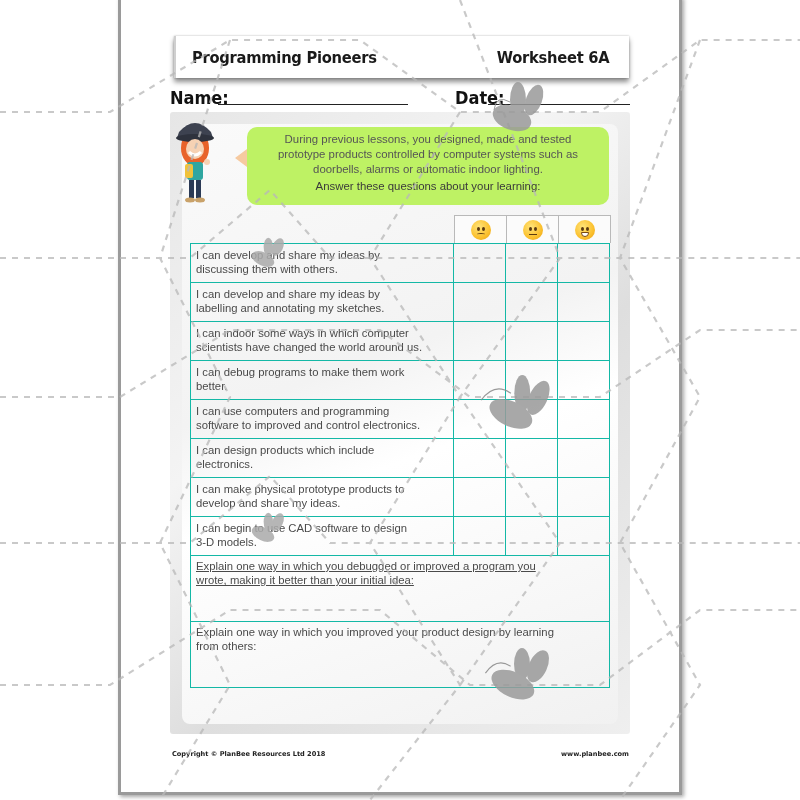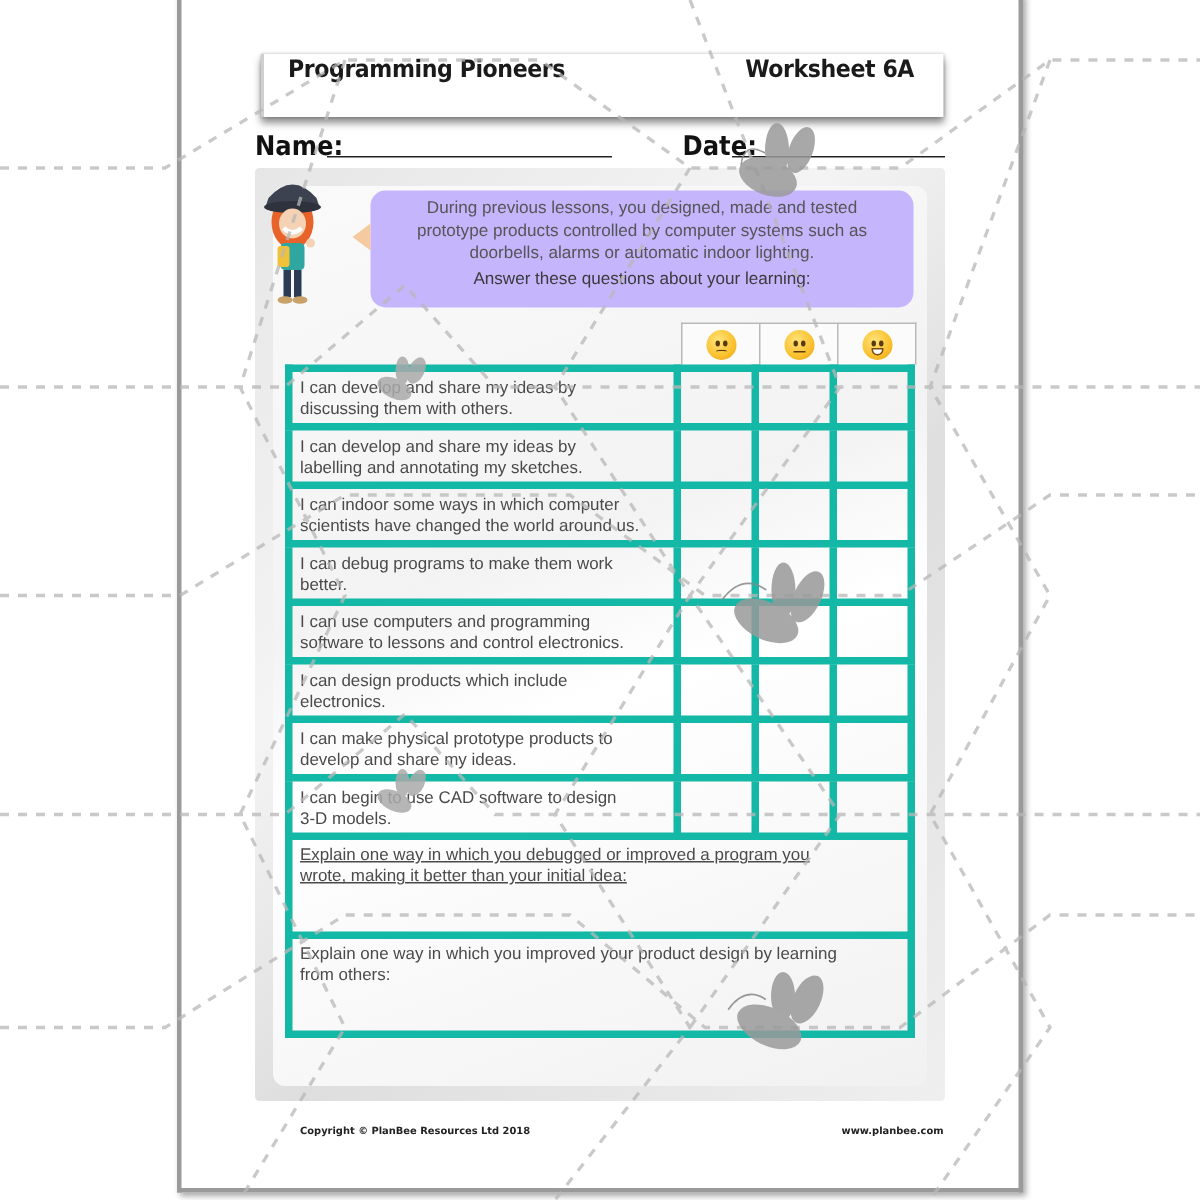"Programming Pioneers" .title-bar { align-items: flex-start -> center }
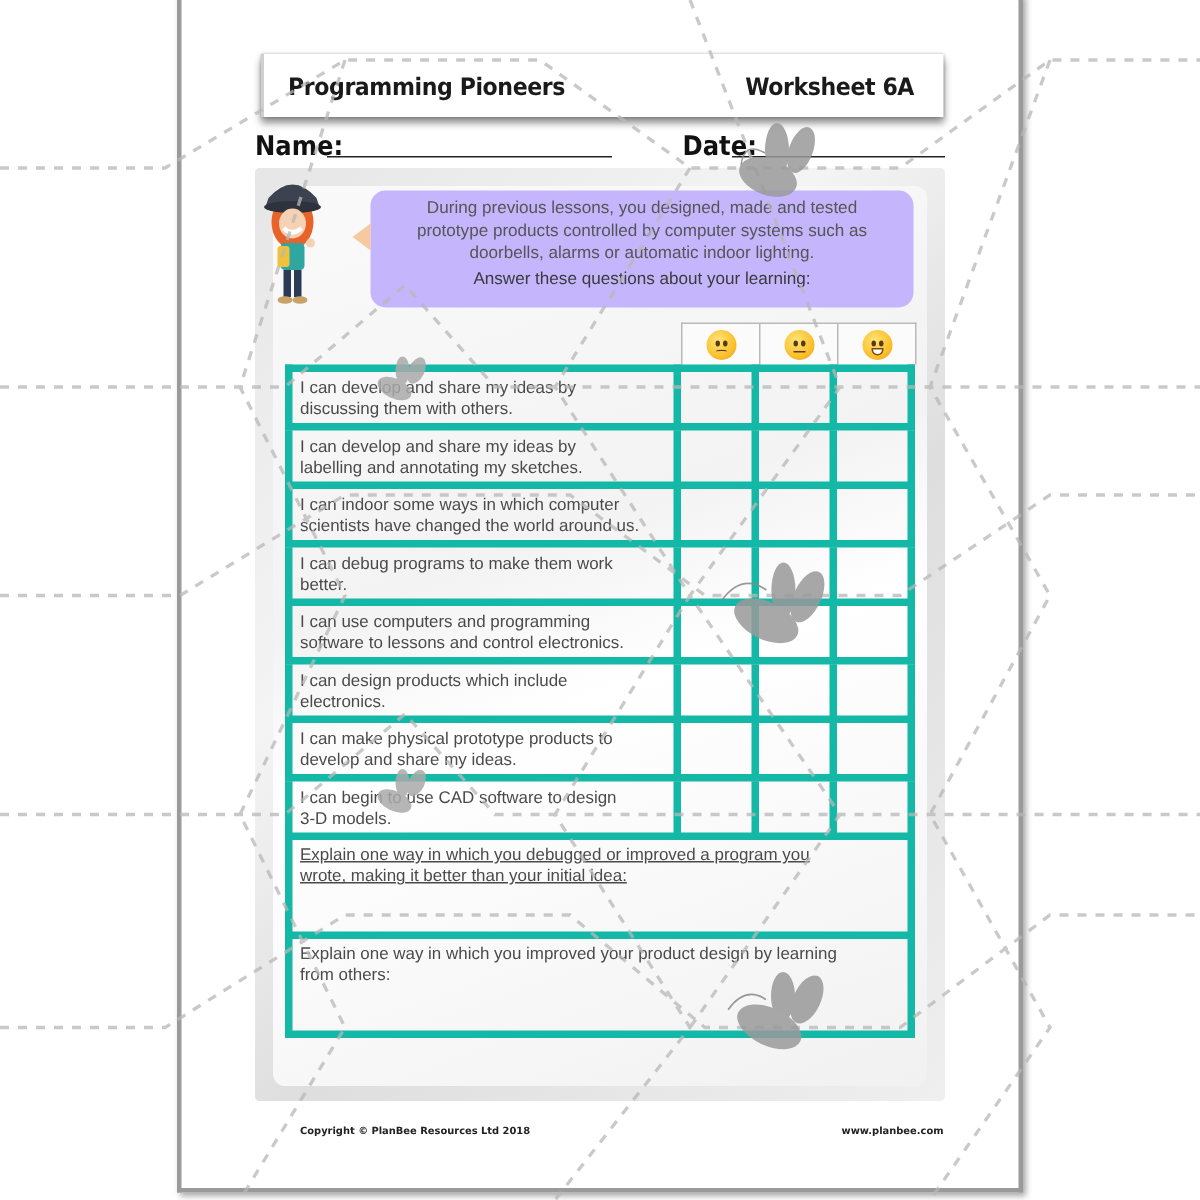"During previous lessons, you designed," .bubble { background: #c4b5fd -> #bef264 }
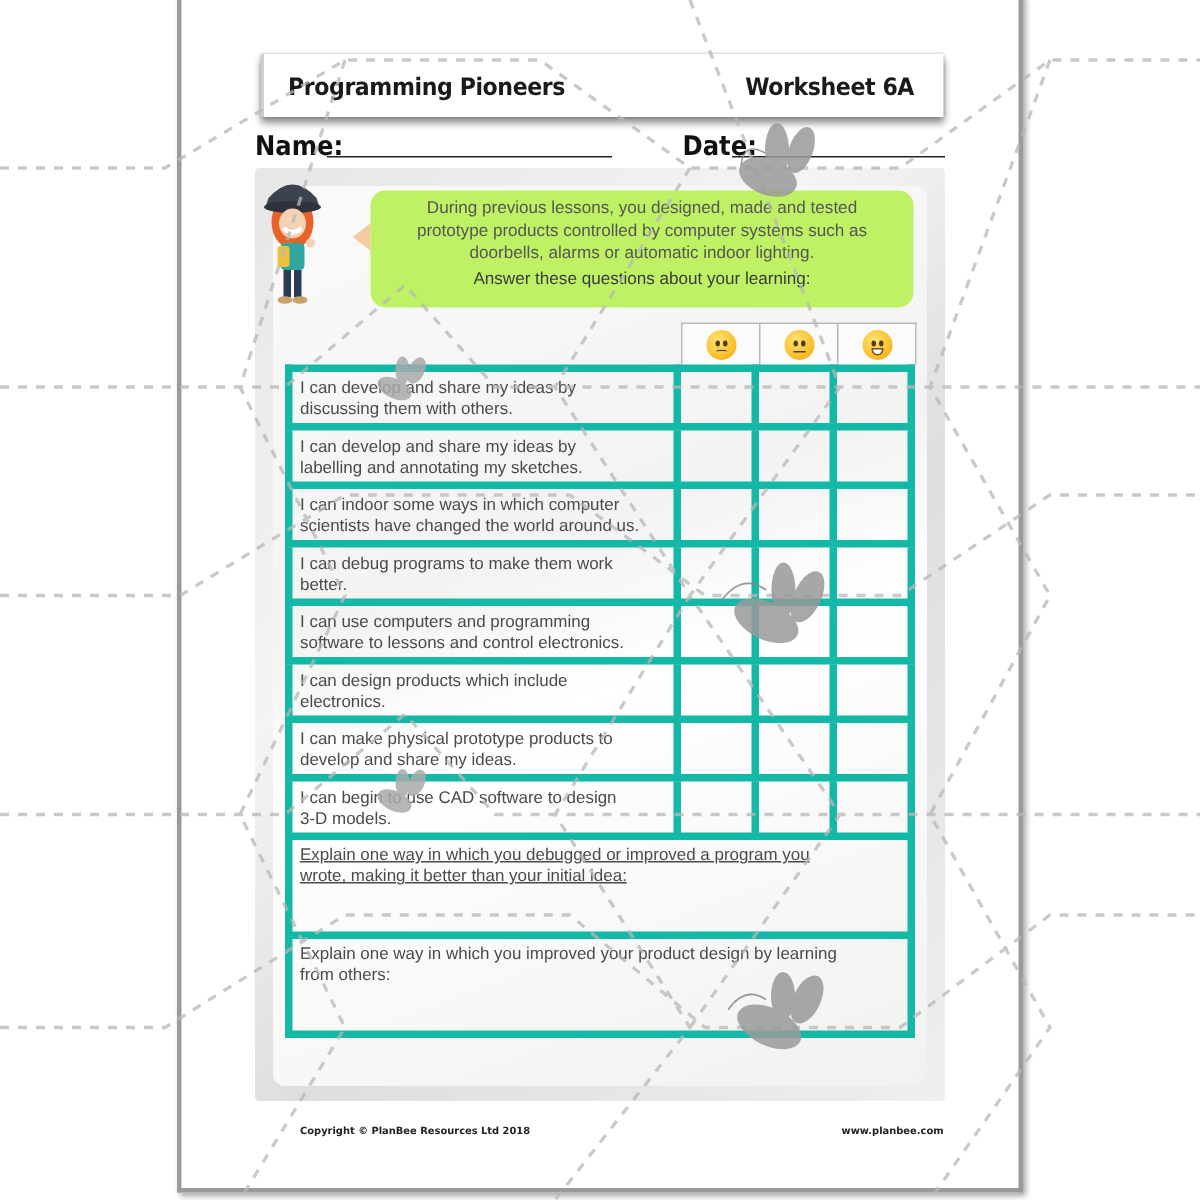"I can develop and share" table.grid td { border: 5px solid #14b8a6 -> 1px solid #14b8a6 }
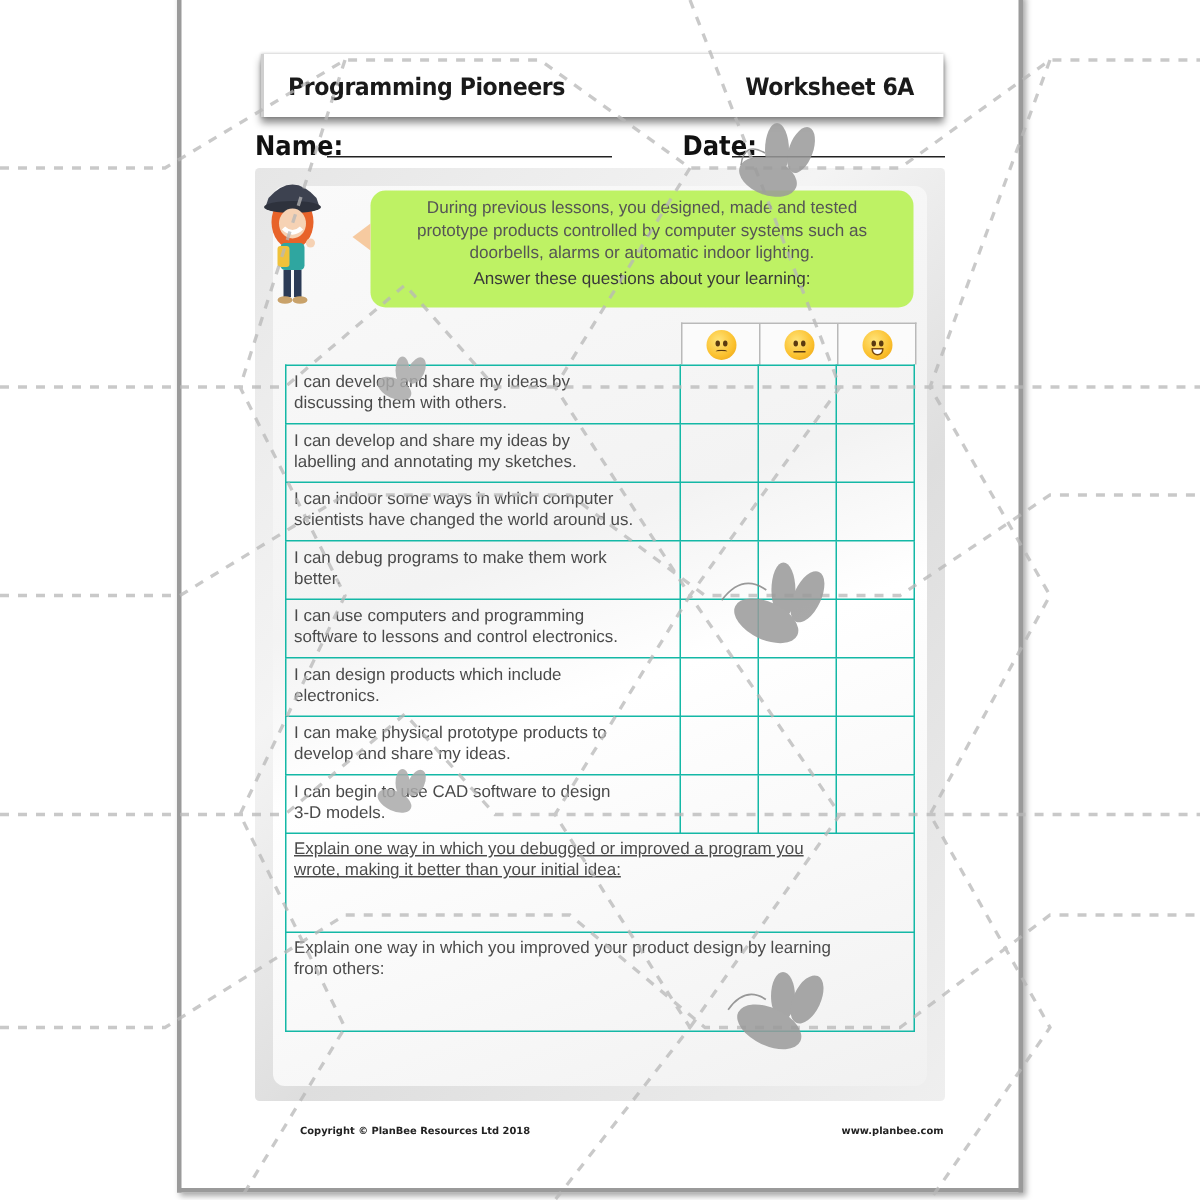"software to lessons and control" span { text: lessons -> improved }
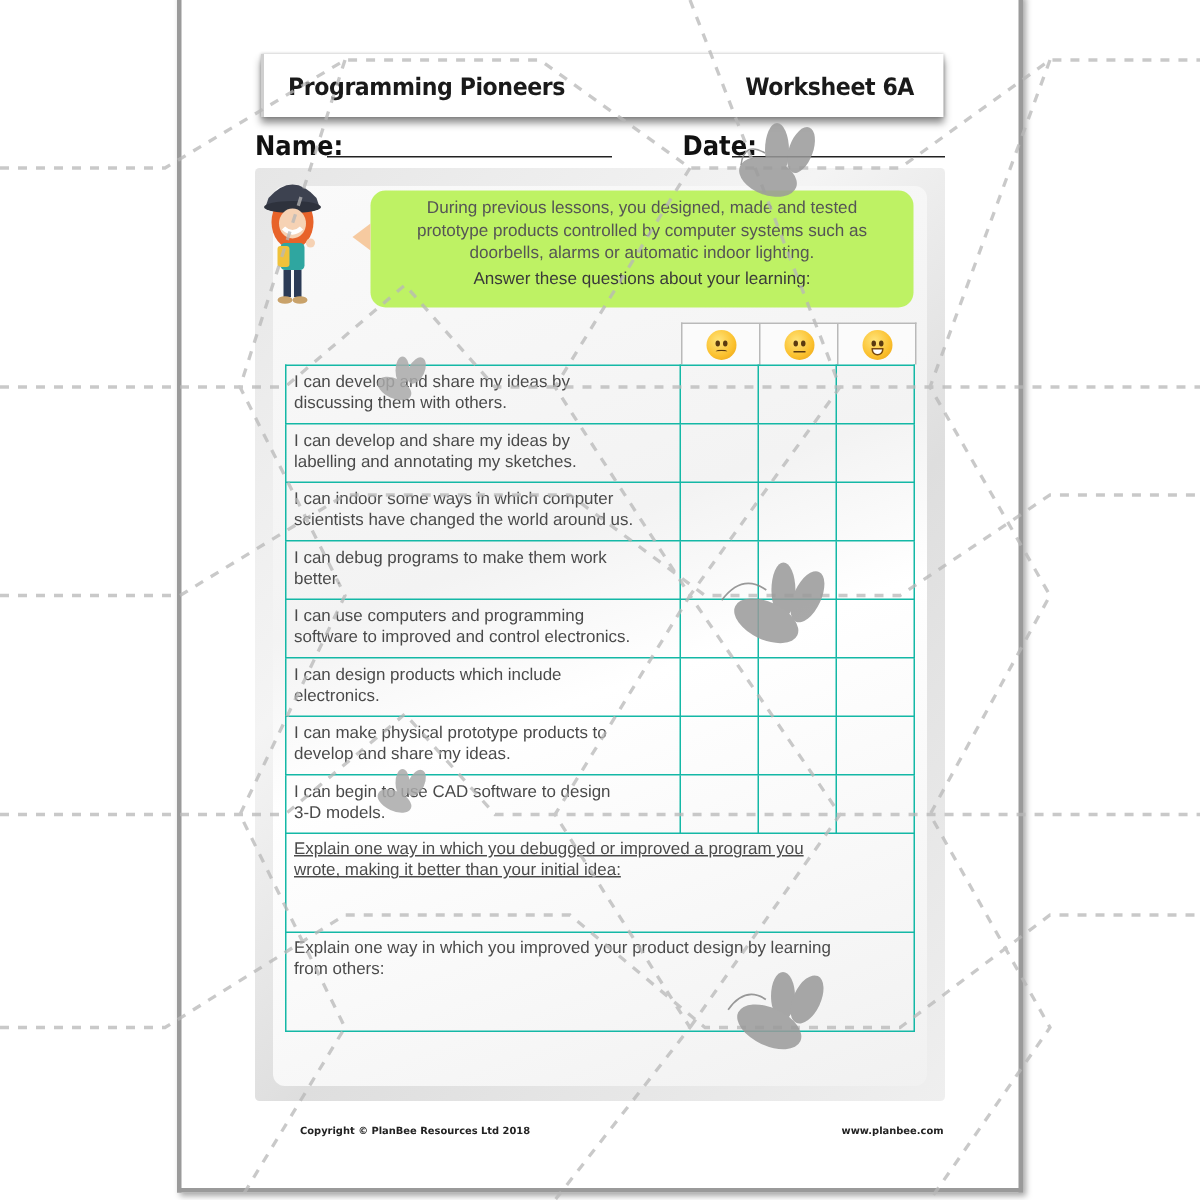"Copyright © PlanBee Resources Ltd" .footer.l { margin-left: 28px -> none }
